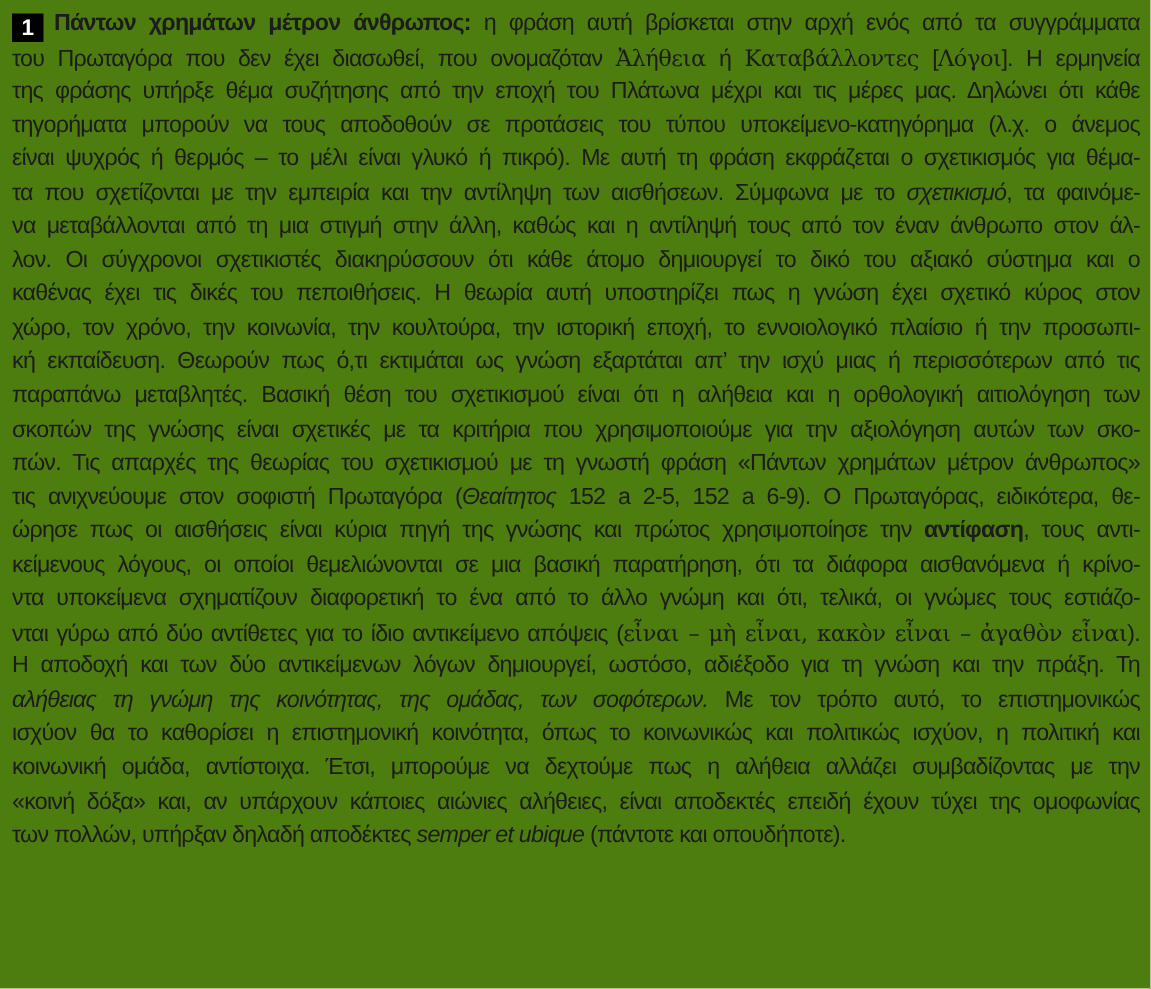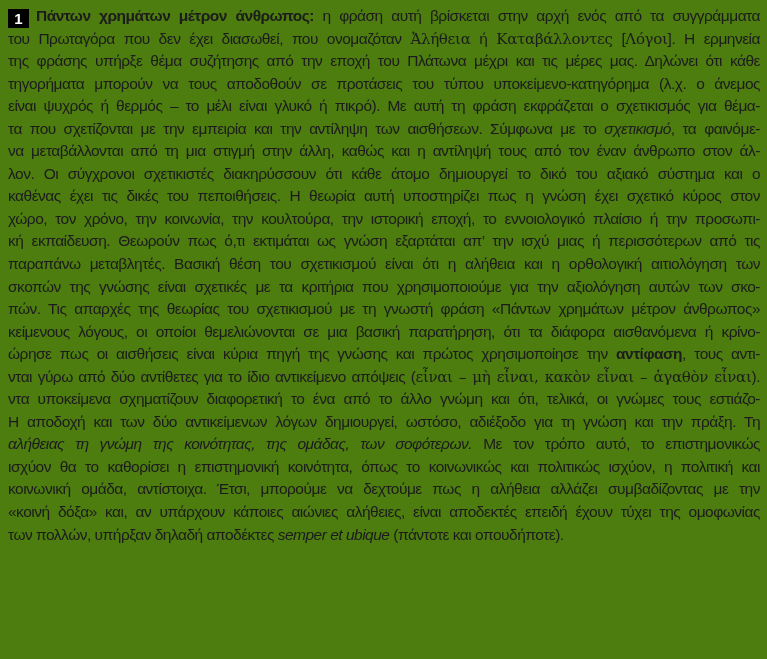"τις ανιχνεύουμε στον σοφιστή Πρωταγόρα" div.line { html: none -> <div><span>τις ανιχνεύουμε στον σοφιστή Πρωταγόρα (</span><span>Θεαίτητος</span><span> 152 a 2-5, 152 a 6-9). Ο Πρωταγόρας, ειδικότερα, θε-</span></div> }
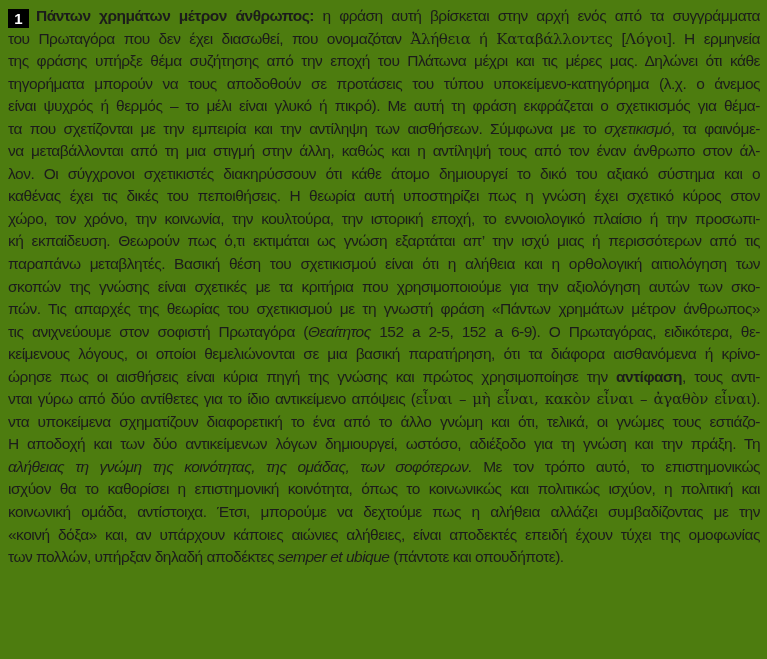"κείμενους λόγους, οι οποίοι" div.line { order: before "ώρησε πως οι αισθήσεις είναι" -> after "ώρησε πως οι αισθήσεις είναι" }
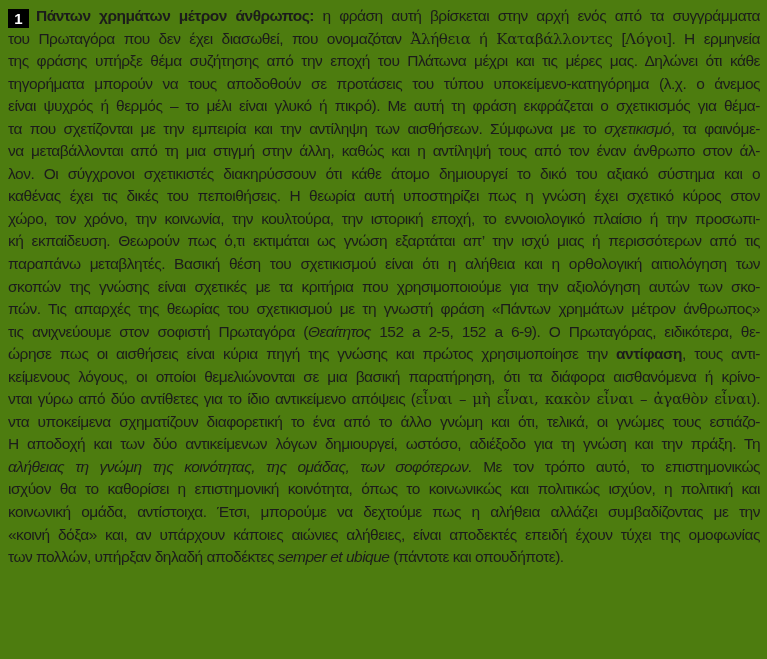"νται γύρω από δύο αντίθετες" div.line { order: before "ντα υποκείμενα σχηματίζουν διαφορετική" -> after "ντα υποκείμενα σχηματίζουν διαφορετική" }
